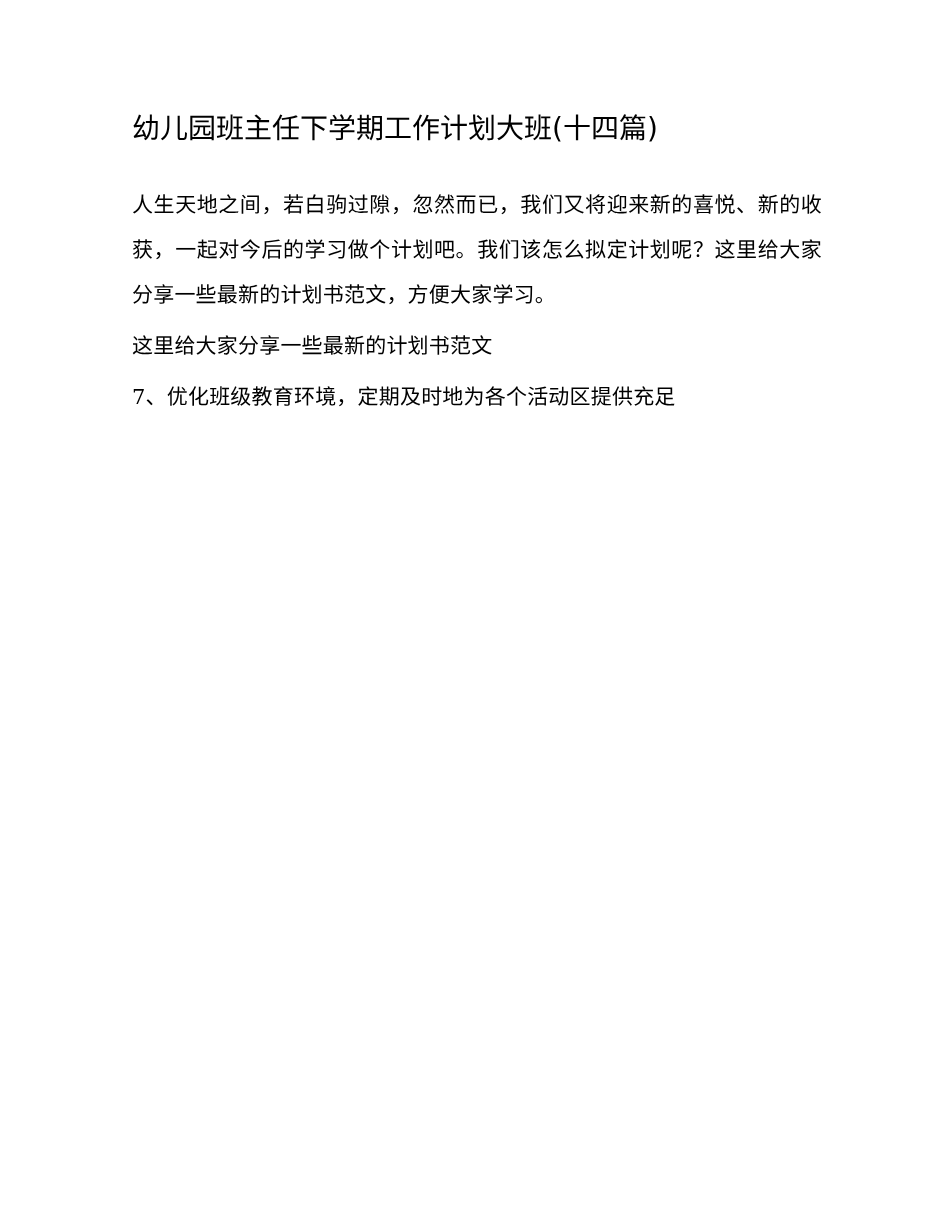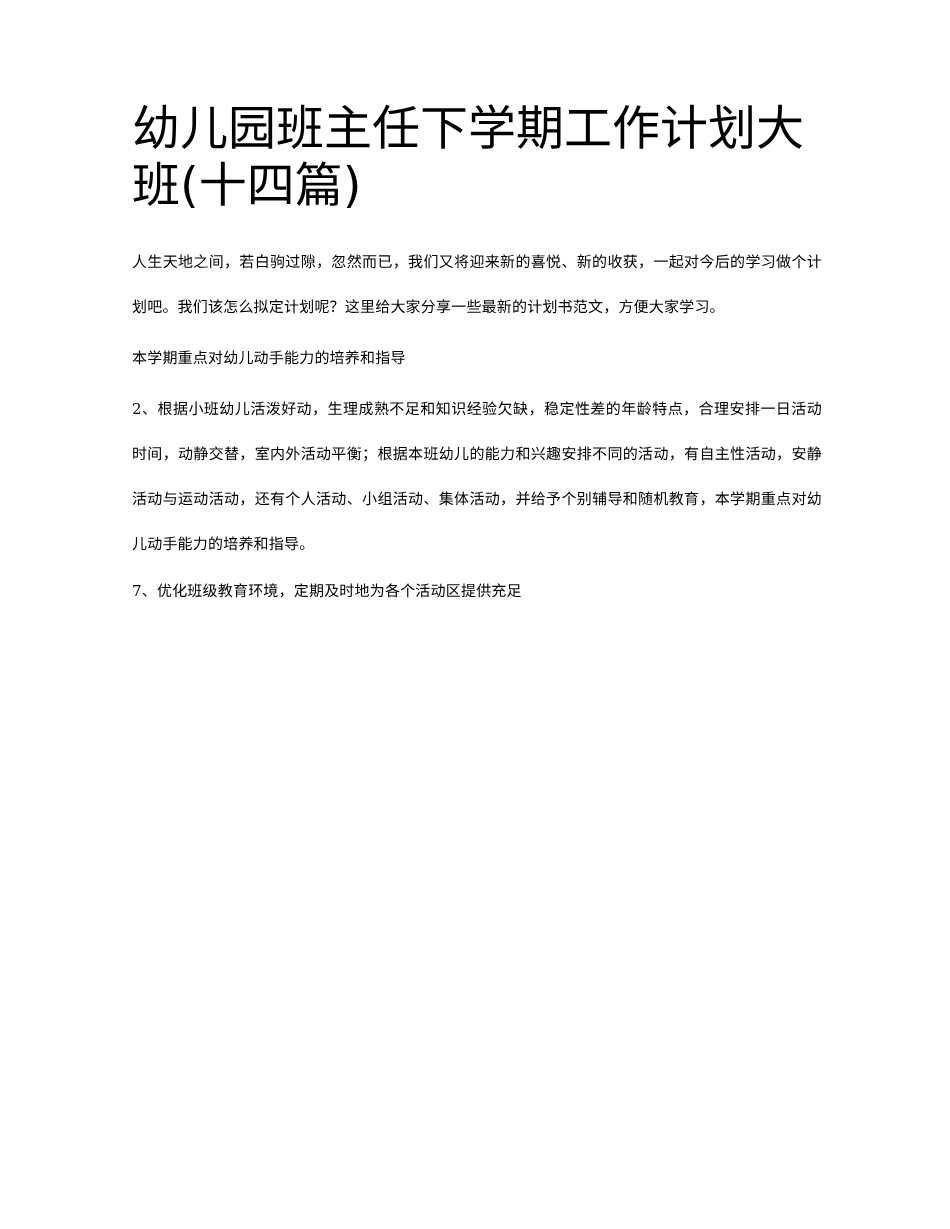"幼儿园班主任下学期工作计划大班(十四篇)" .doc-title { font-size: 48px -> 28px }
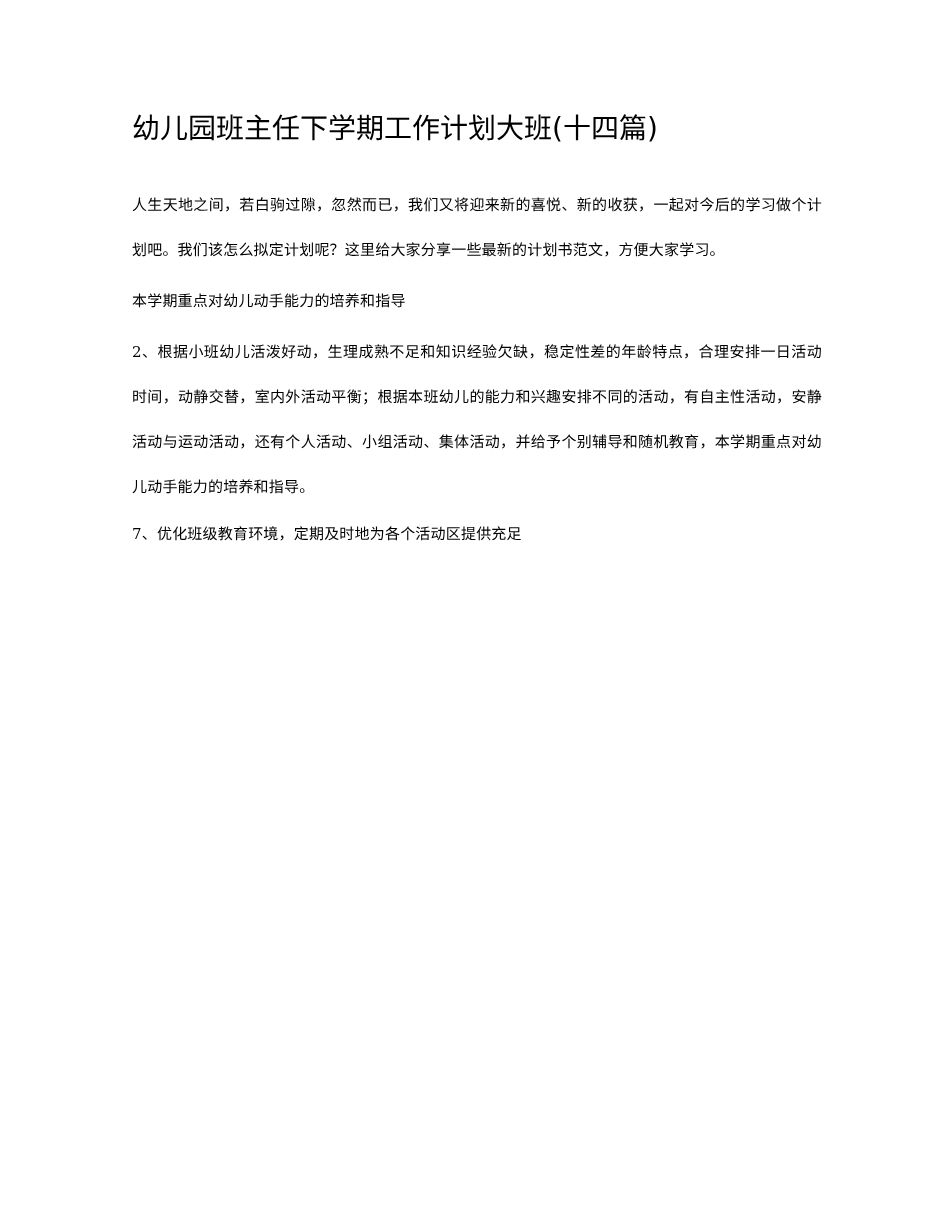"人生天地之间，若白驹过隙，忽然而已，我们又将迎来新的喜悦、新的收获，一起对今后的" .para { font-size: 15px -> 21px }
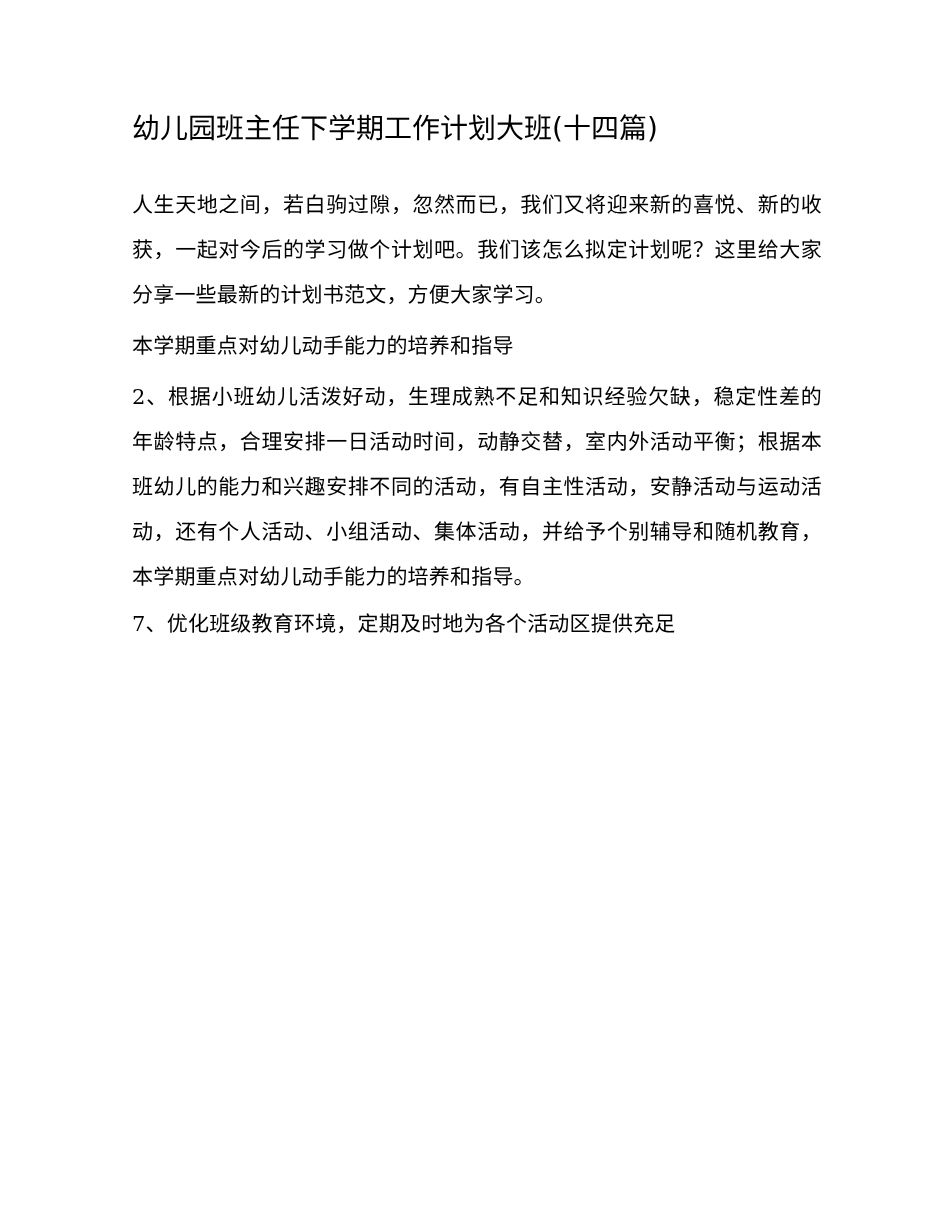"本学期重点对幼儿动手能力的培养和指导" p.para { text: 本学期重点对幼儿动手能力的培养和指导 -> 这里给大家分享一些最新的计划书范文 }
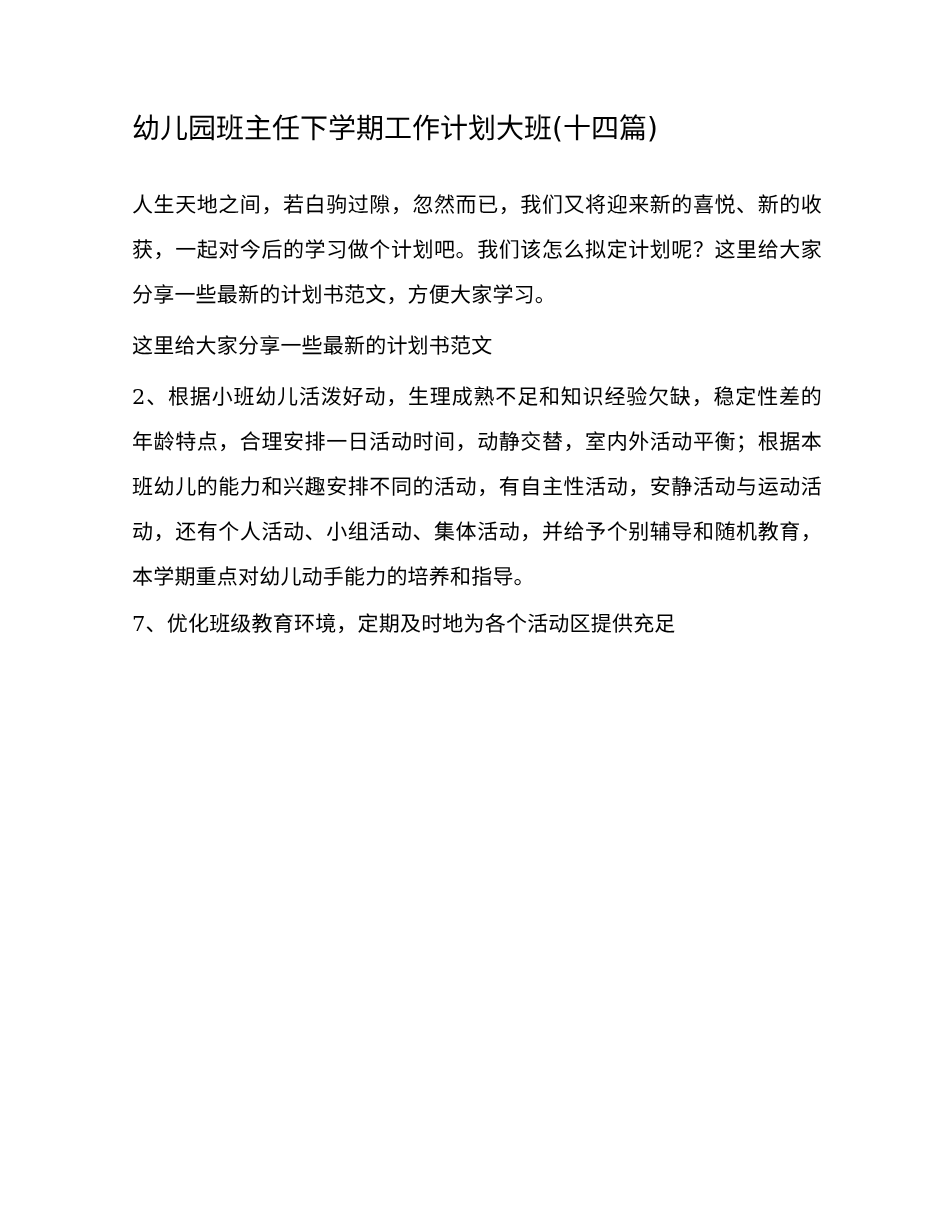"2、根据小班幼儿活泼好动，生理成熟不足和知识经验欠缺，稳定性差的年龄特点，合理安" p.para { html: <p>2、根据小班幼儿活泼好动，生理成熟不足和知识经验欠缺，稳定性差的年龄特点，合理安排一日活动时间，动静交替，室内外活动平衡；根据本班幼儿的能力和兴趣安排不同的活动，有自主性活动，安静活动与运动活动，还有个人活动、小组活动、集体活动，并给予个别辅导和随机教育，本学期重点对幼儿动手能力的培养和指导。</p> -> none }
